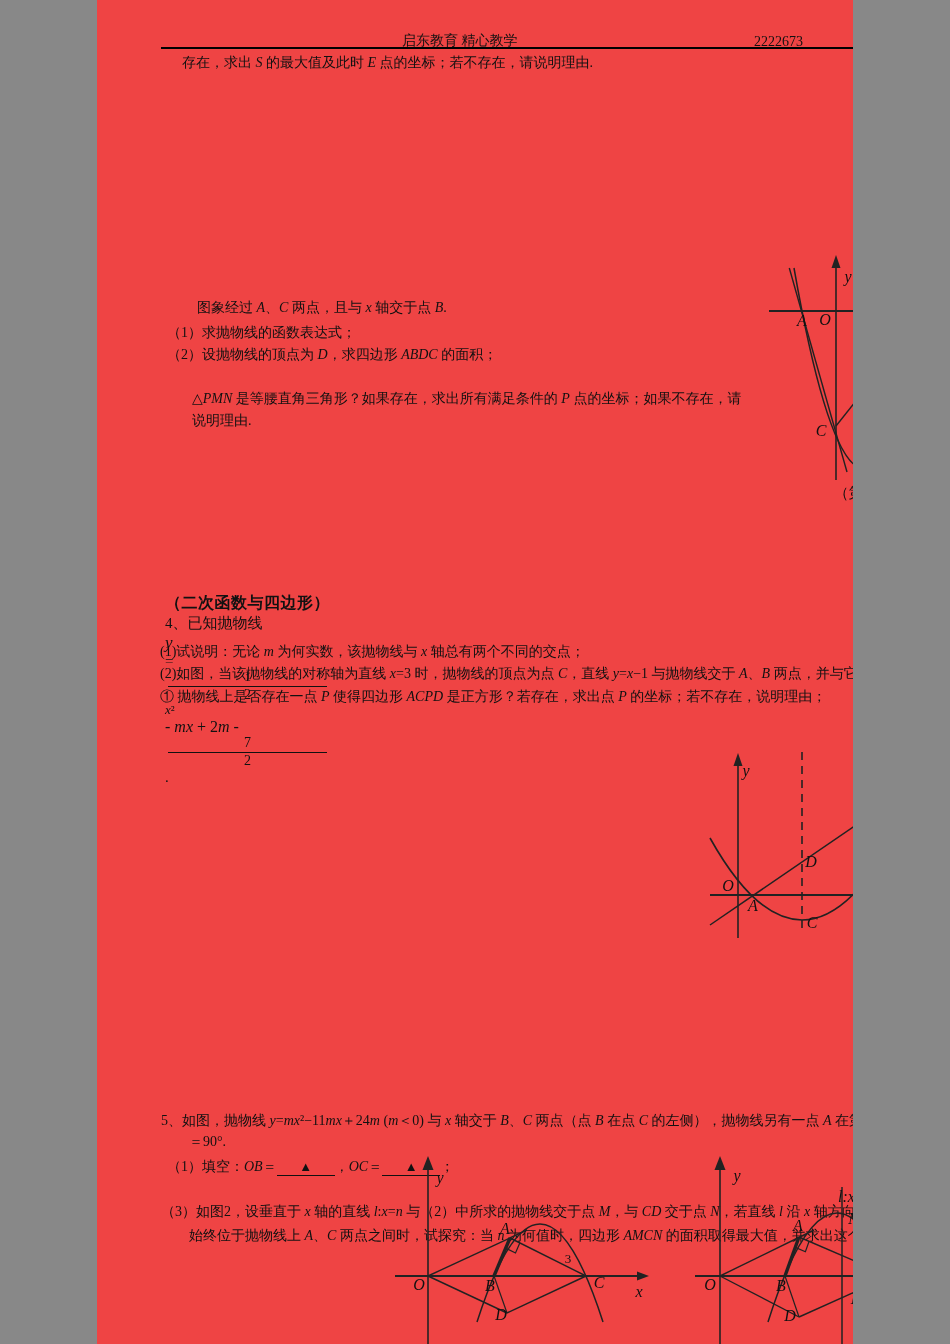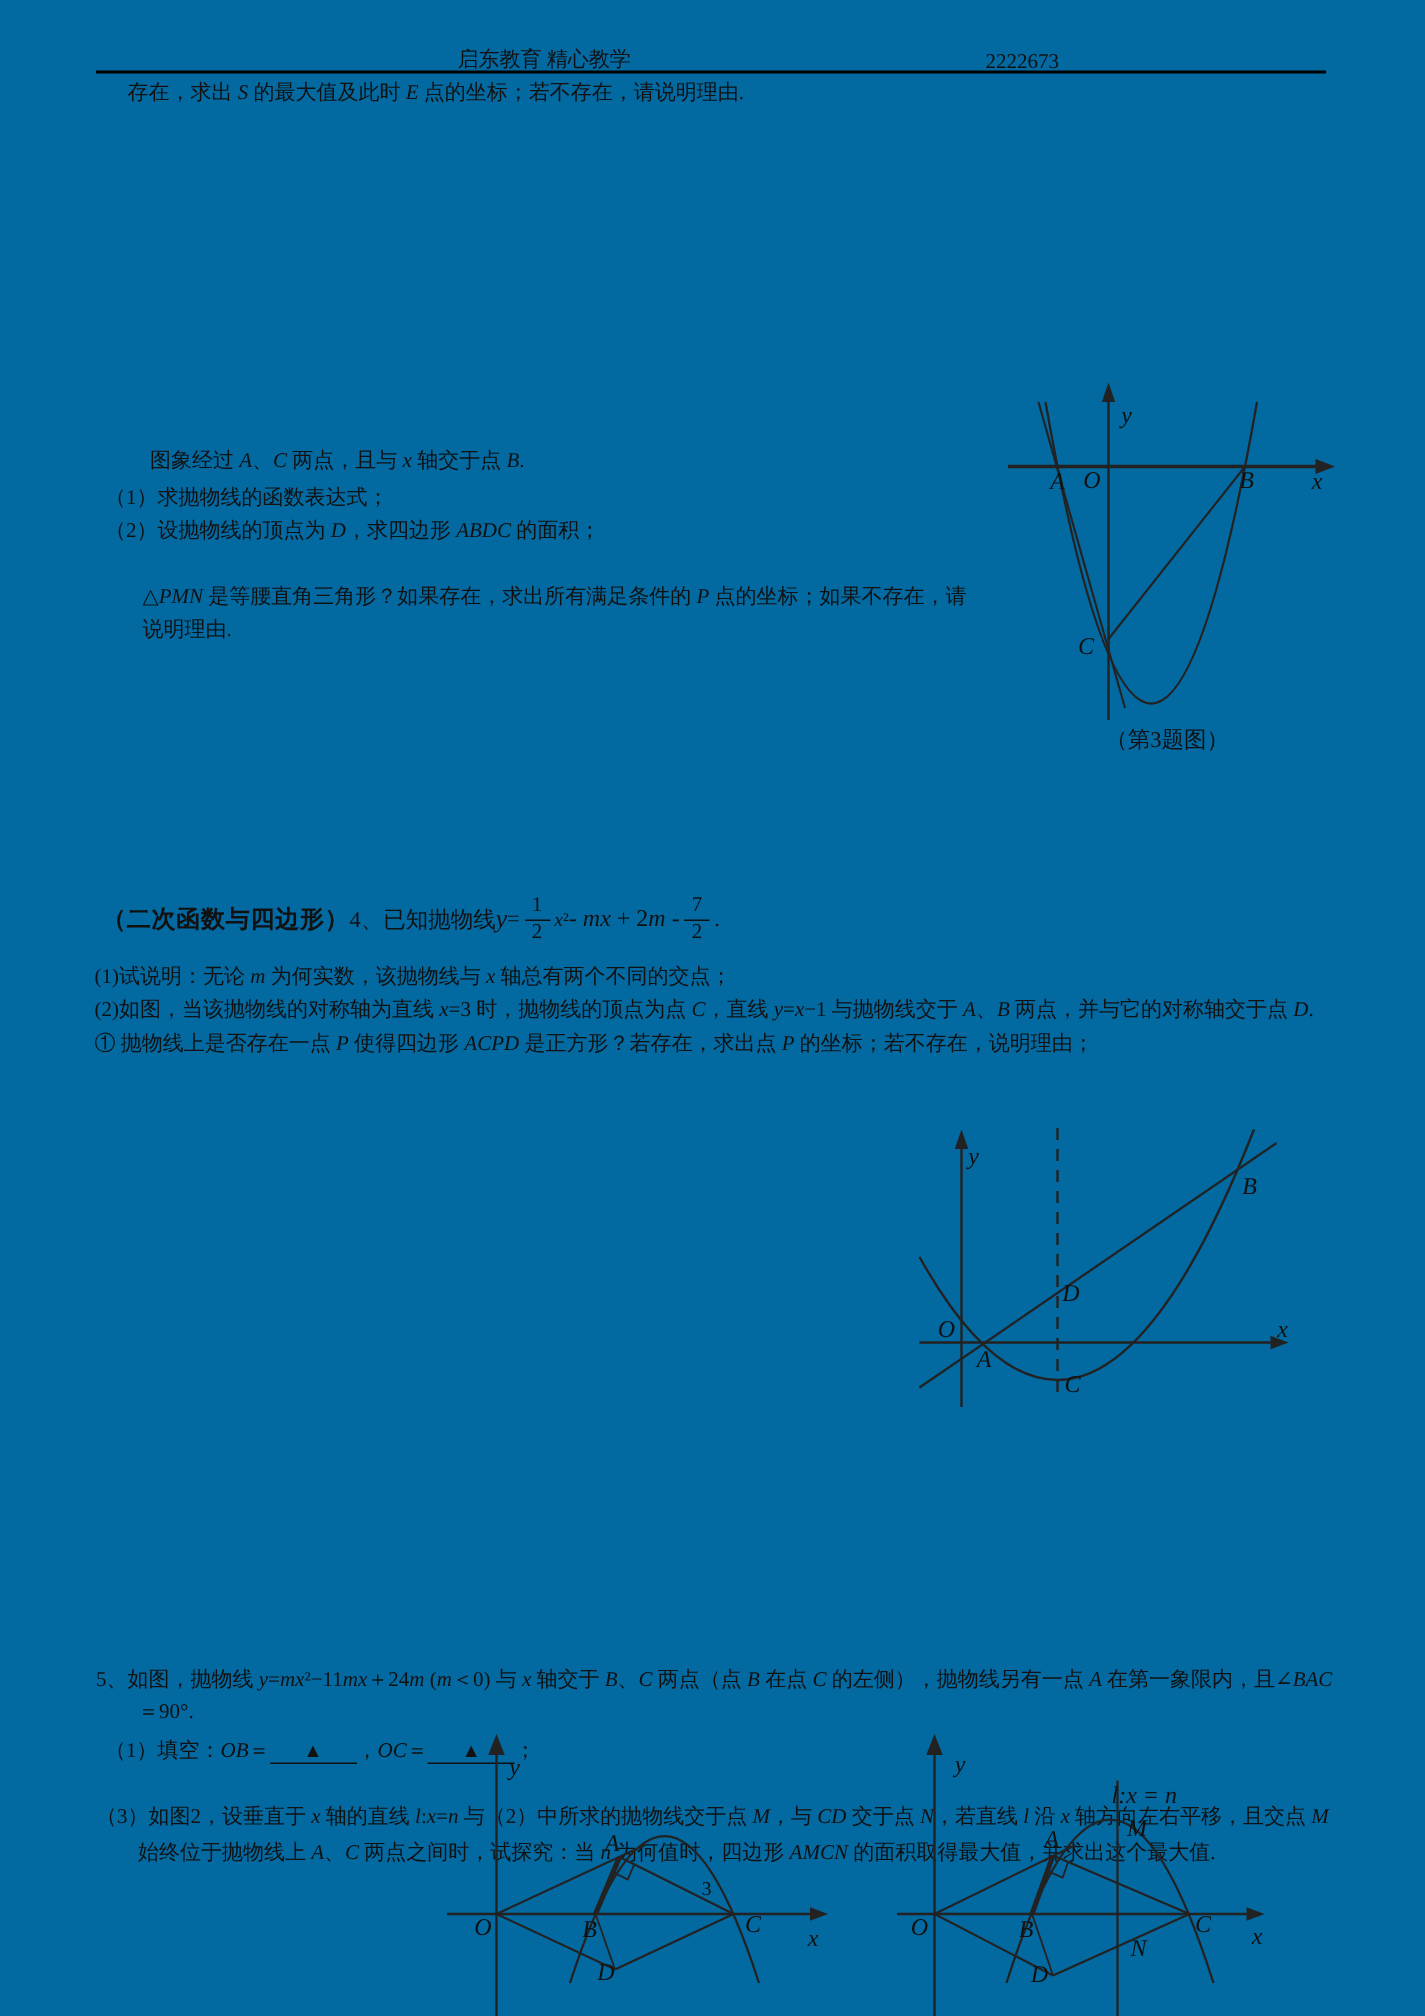"启东教育 精心教学" .page { background: #0369a1 -> #ef4444; width: 950px -> 756px }
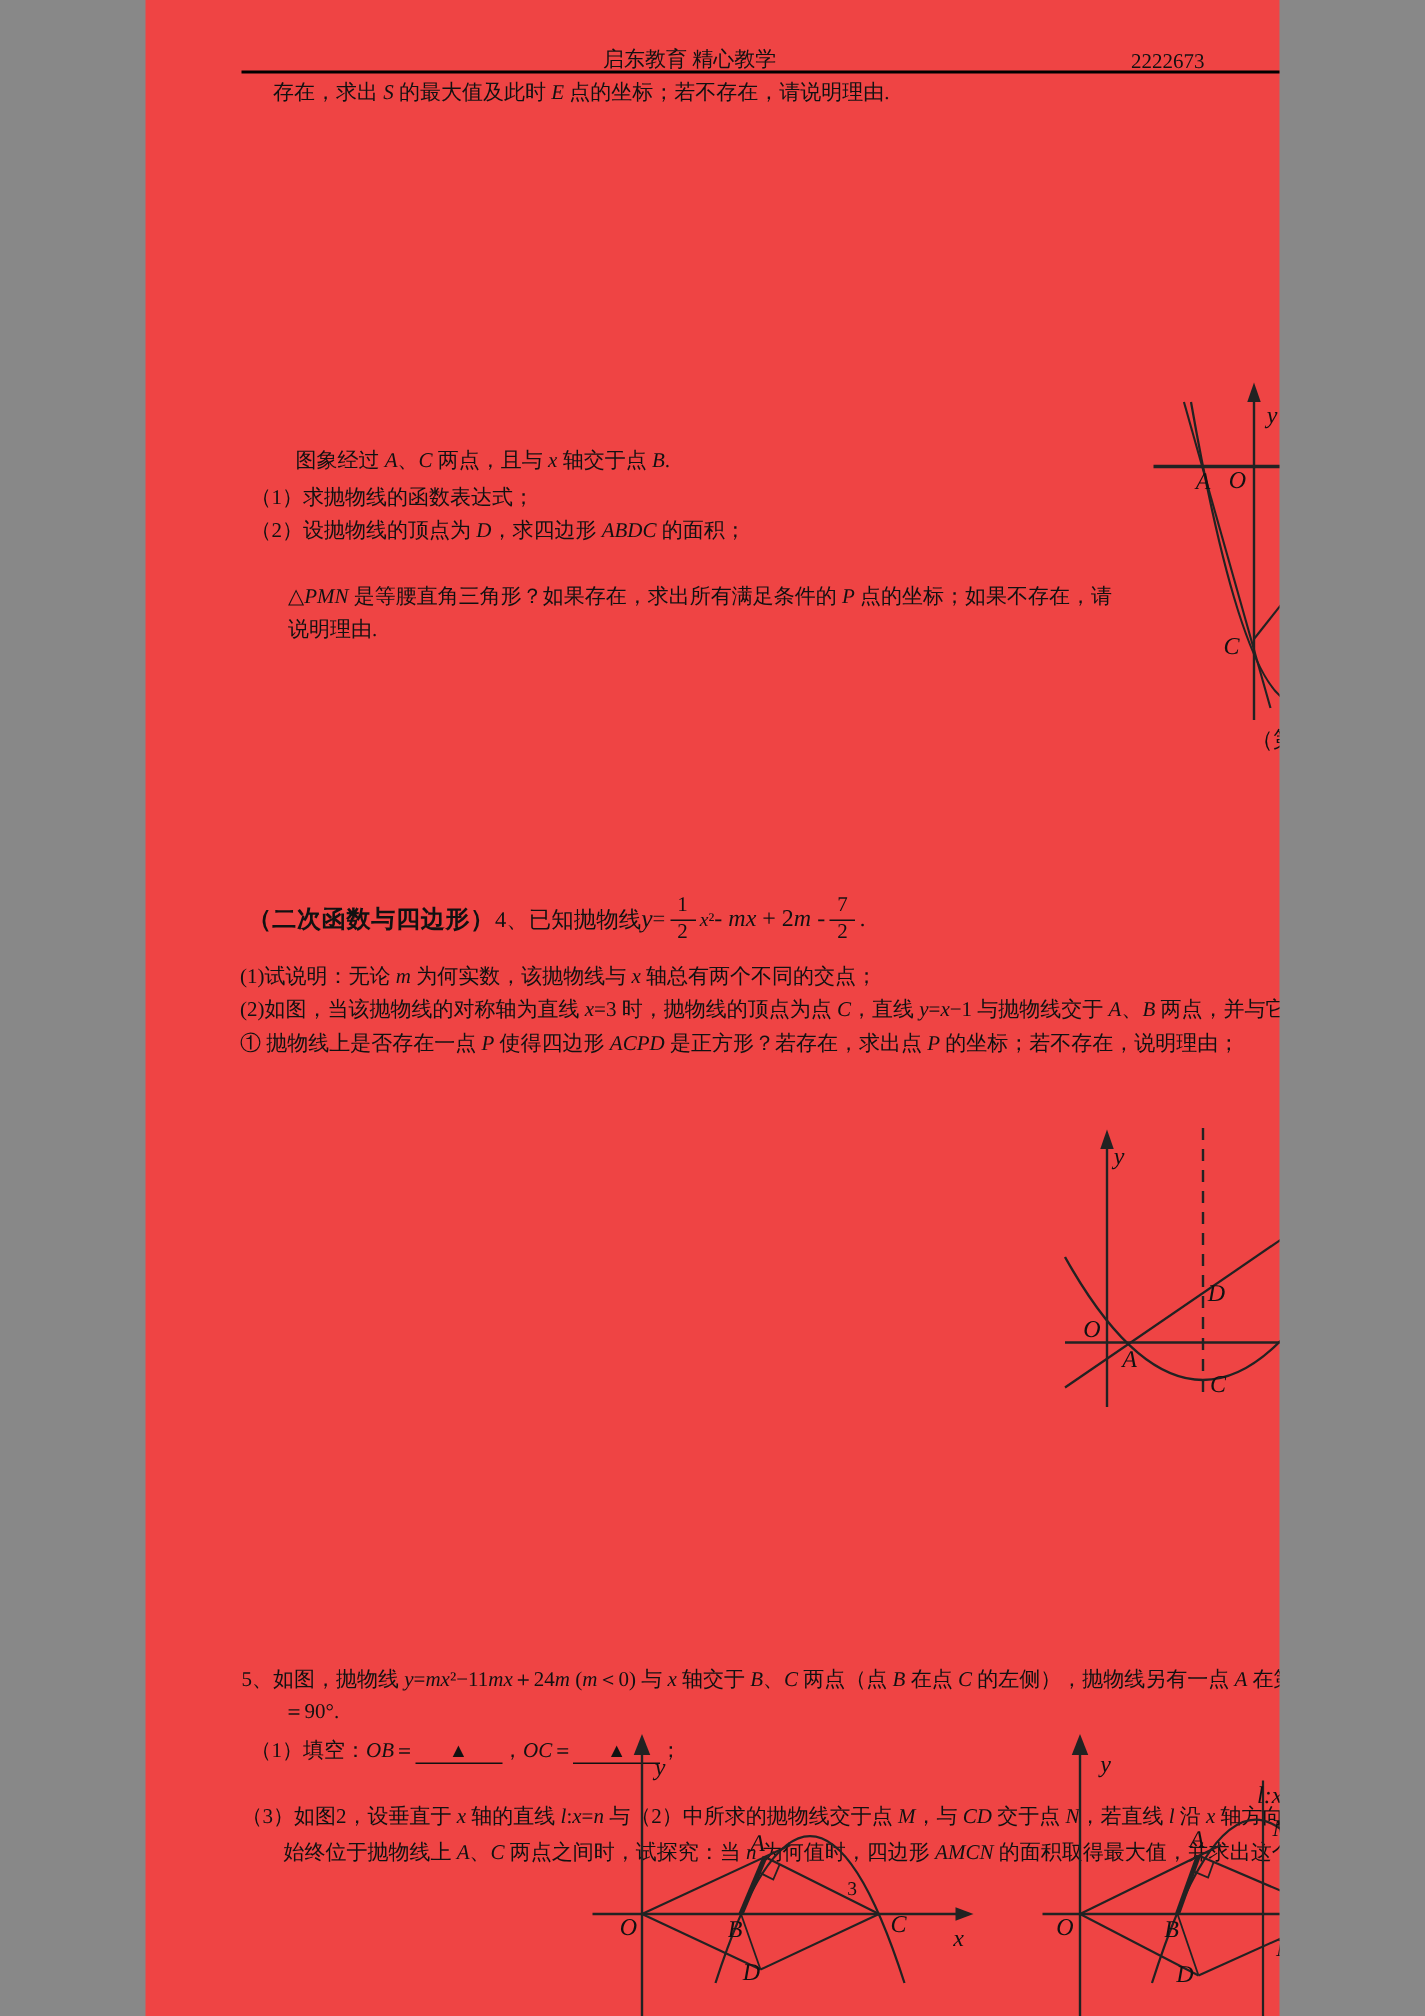"（二次函数与四边形）" .heading { align-items: center -> none; flex-direction: none -> column }
